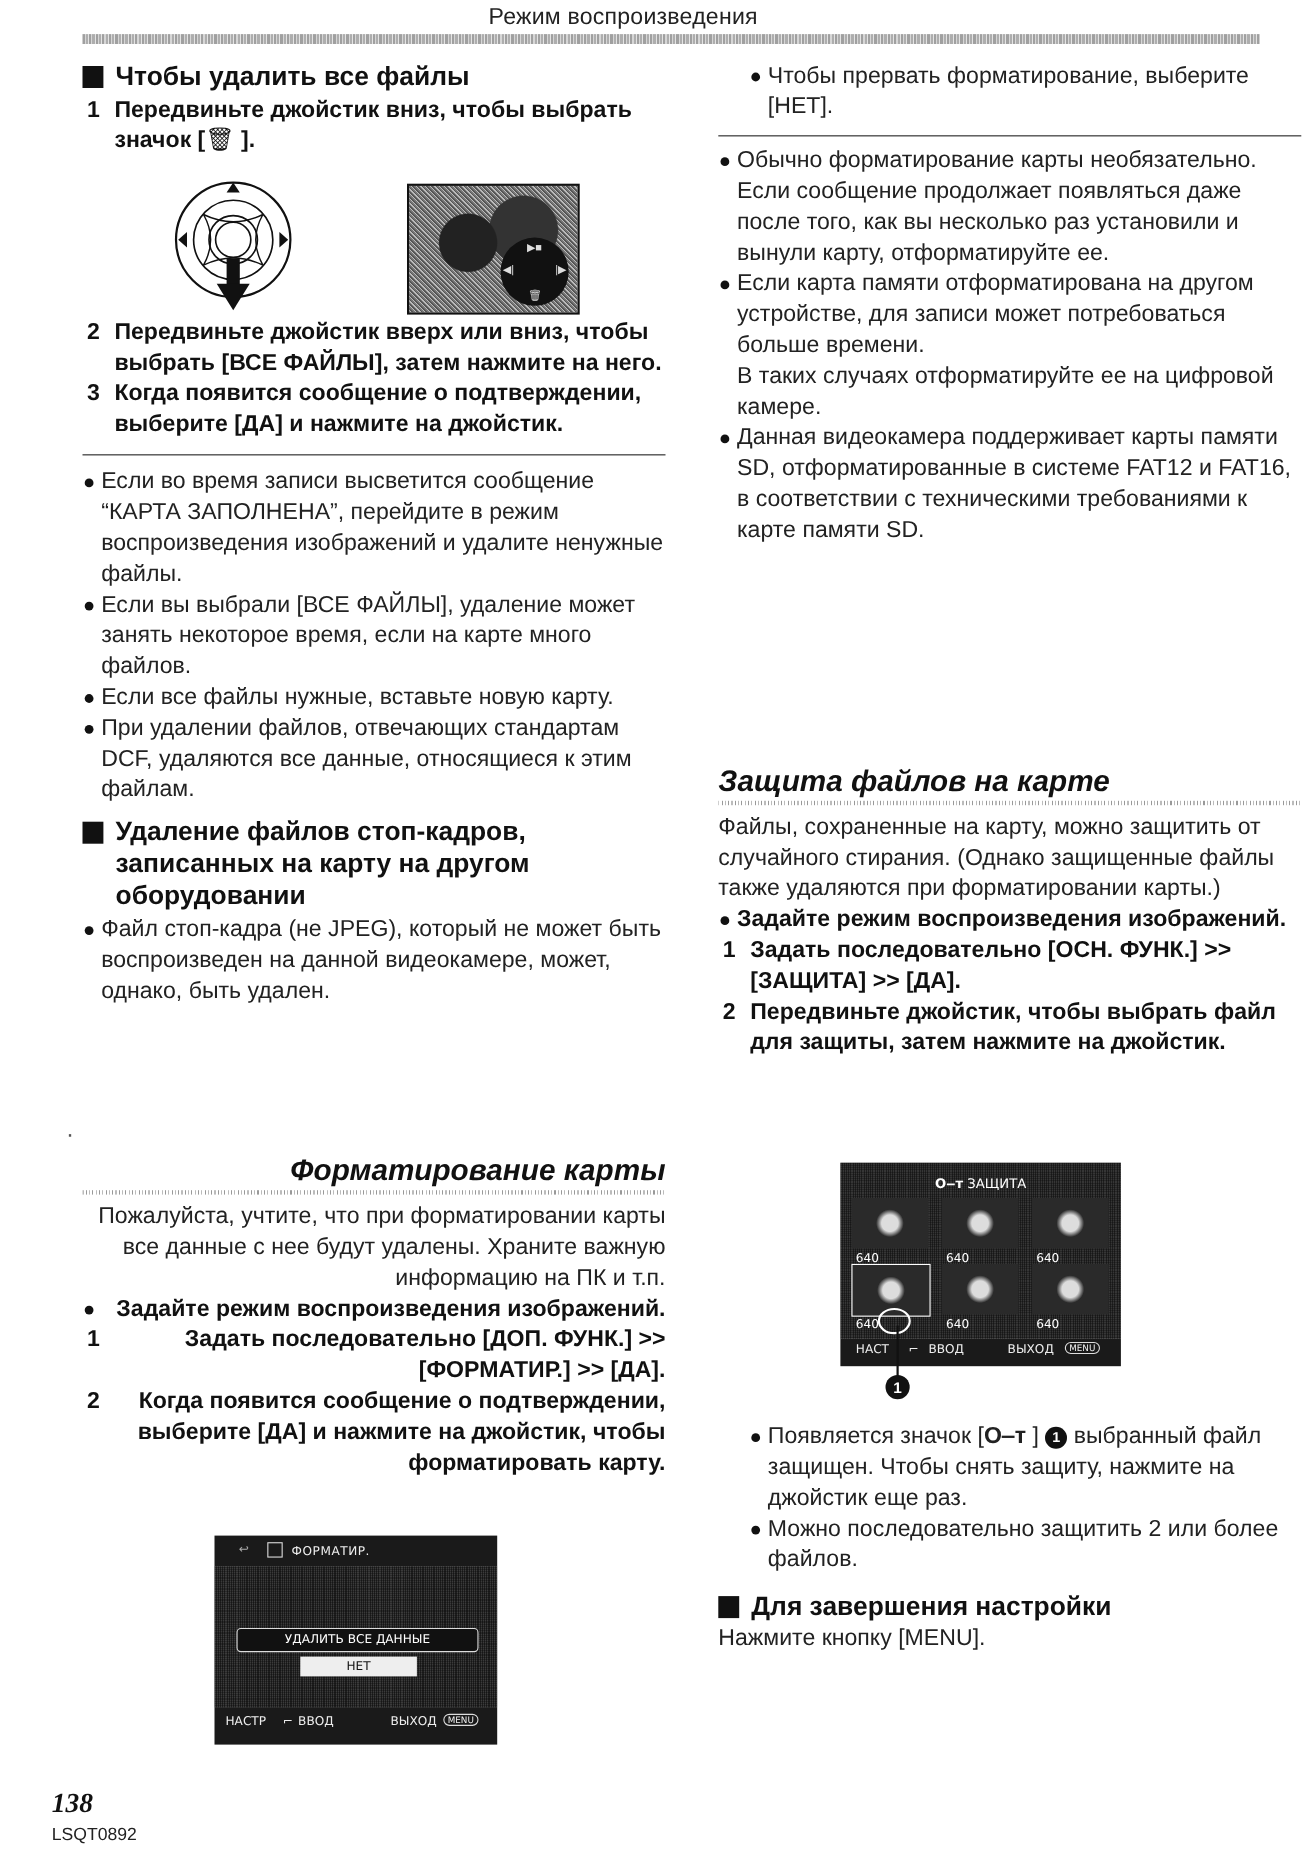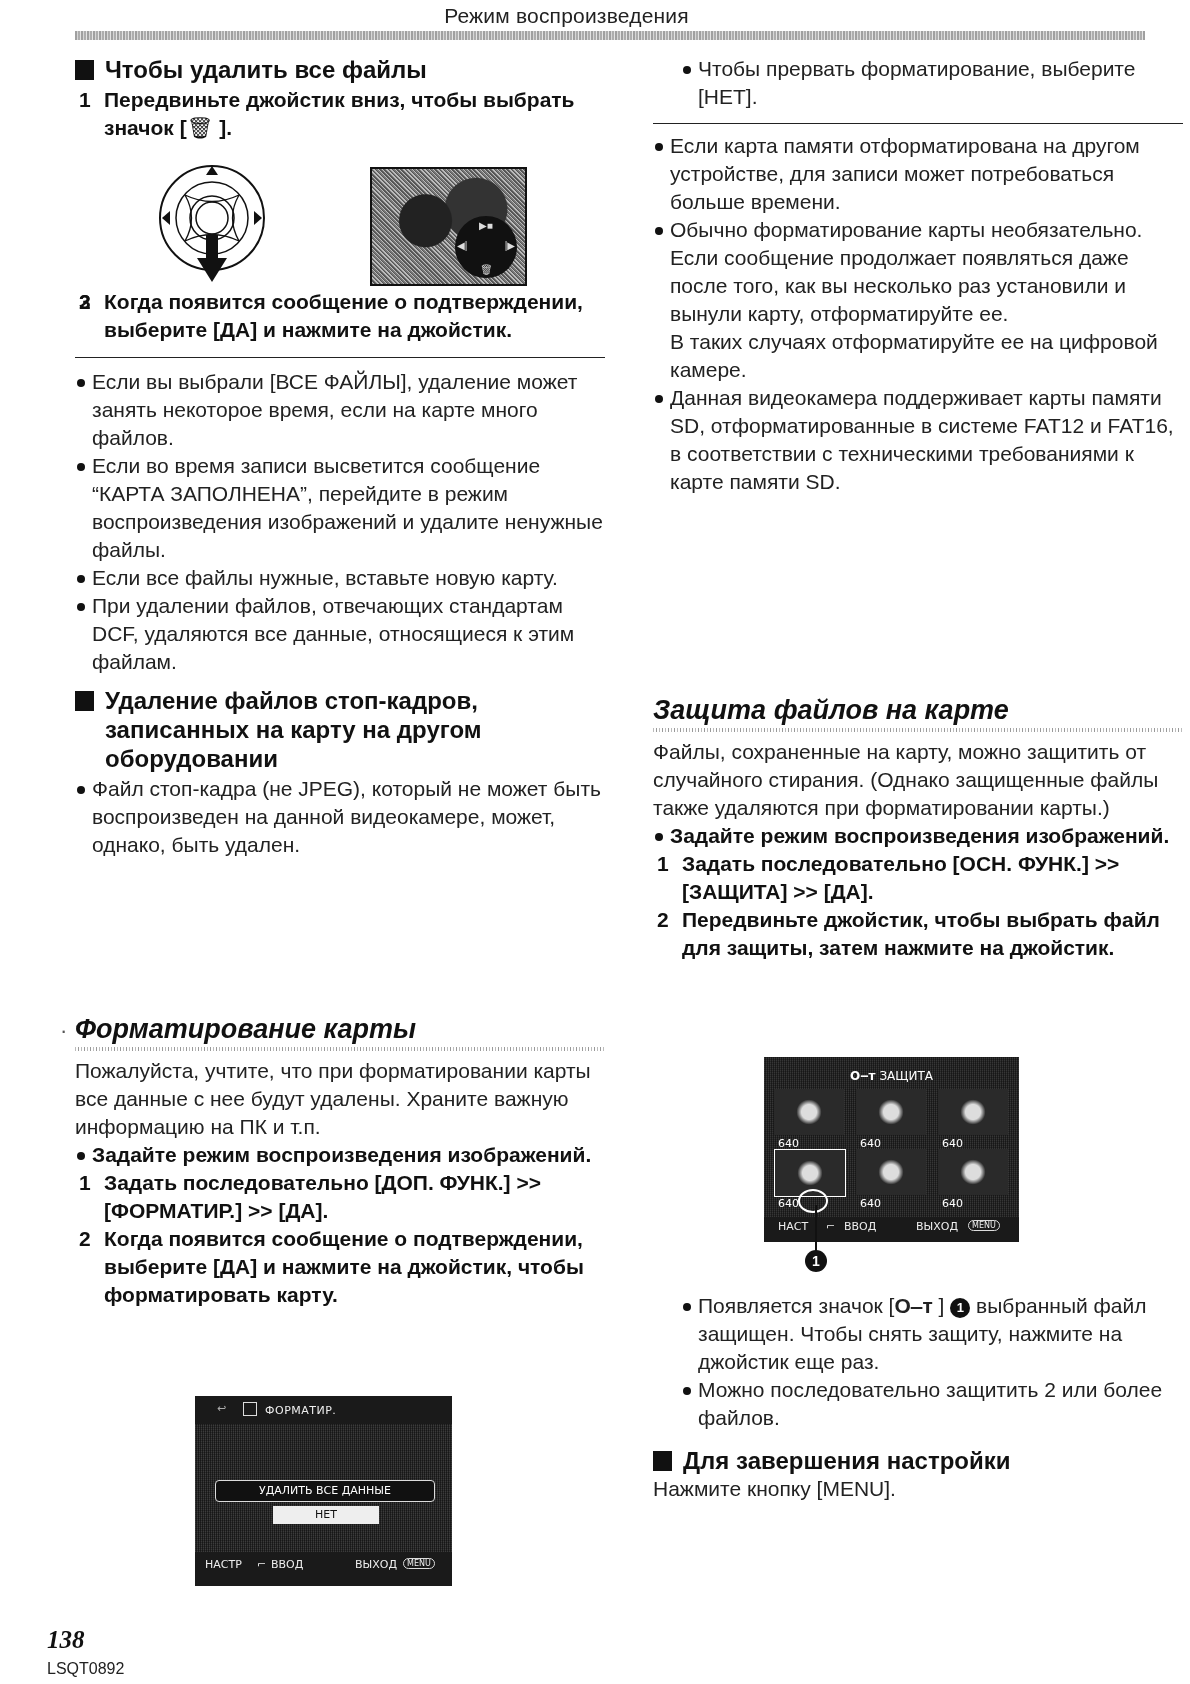"Если карта памяти отформатирована на" div.bullet { order: before "Обычно форматирование карты" -> after "Обычно форматирование карты" }
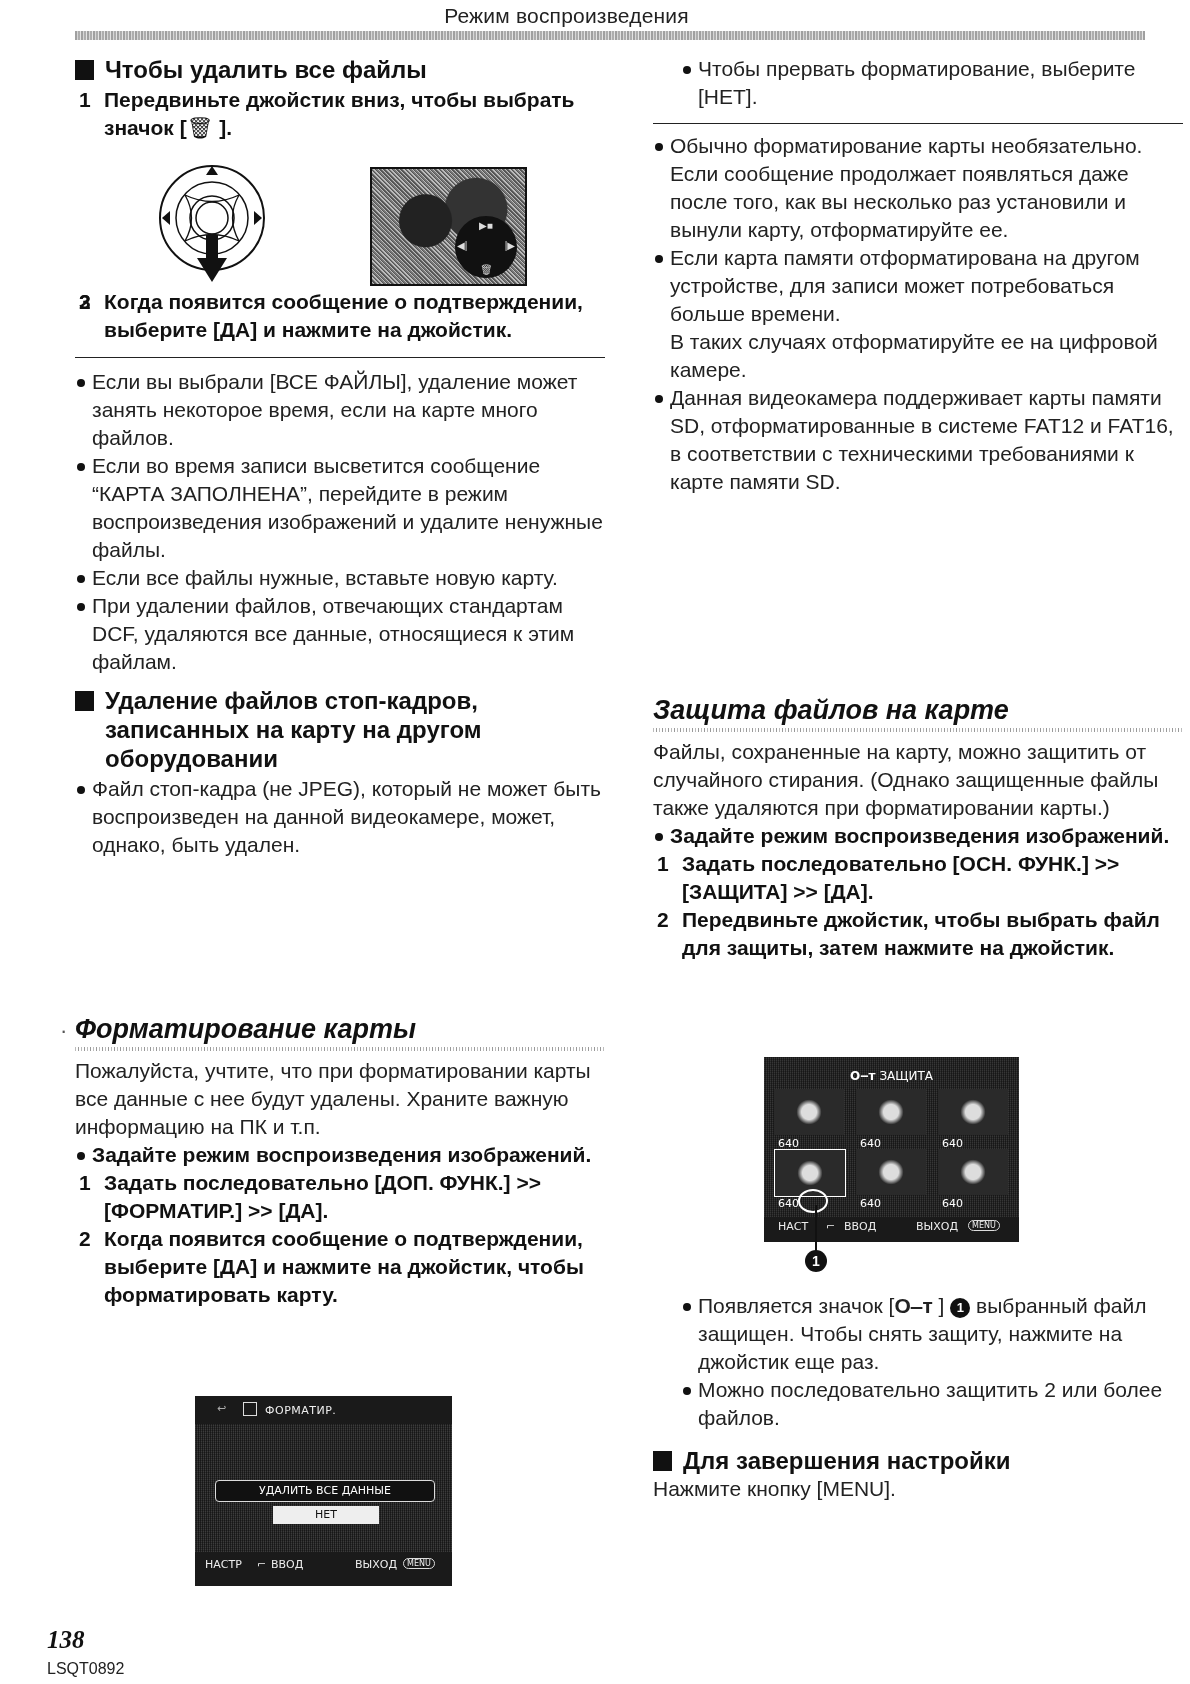"Передвиньте джойстик вверх или вниз," span { html: none -> <span>Передвиньте джойстик вверх или вниз, чтобы выбрать [ВСЕ ФАЙЛЫ], затем нажмите на него.</span> }
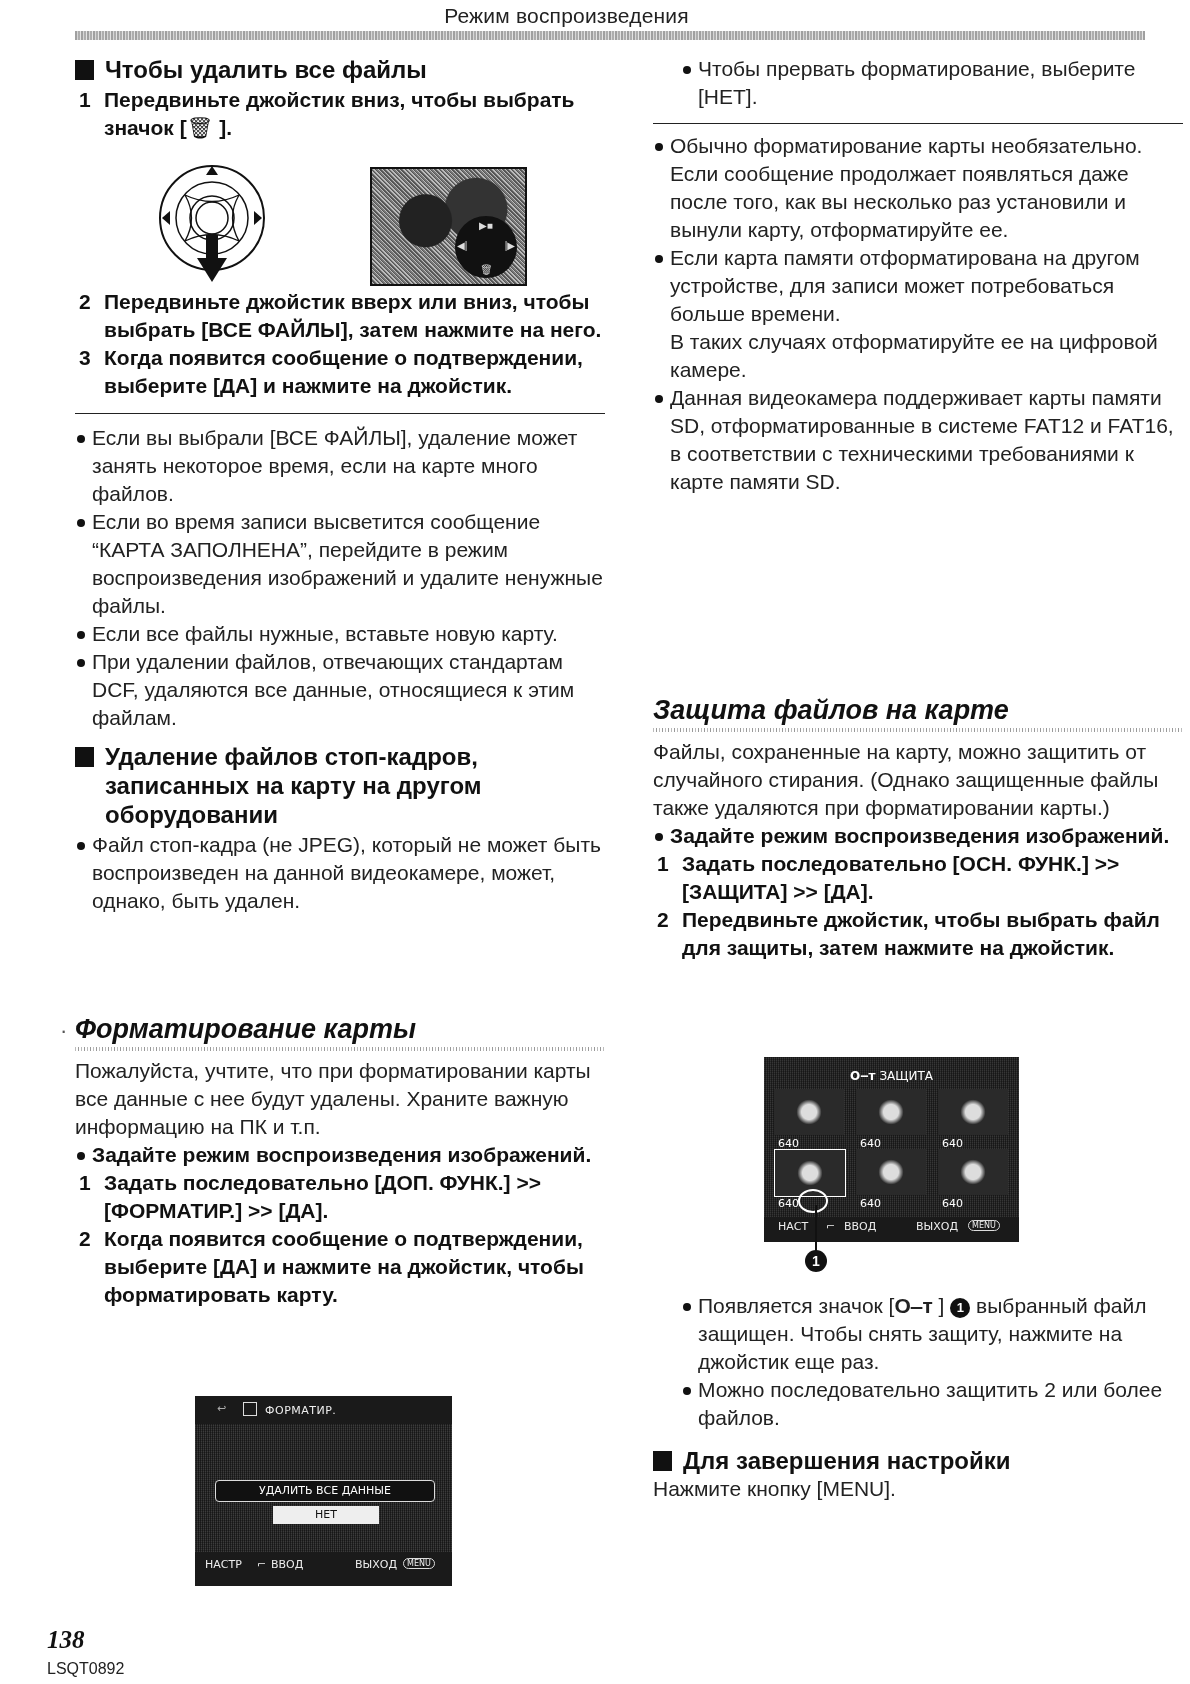"Если вы выбрали [ВСЕ ФАЙЛЫ]," div.bullet { order: before "Если во время записи высветится" -> after "Если во время записи высветится" }
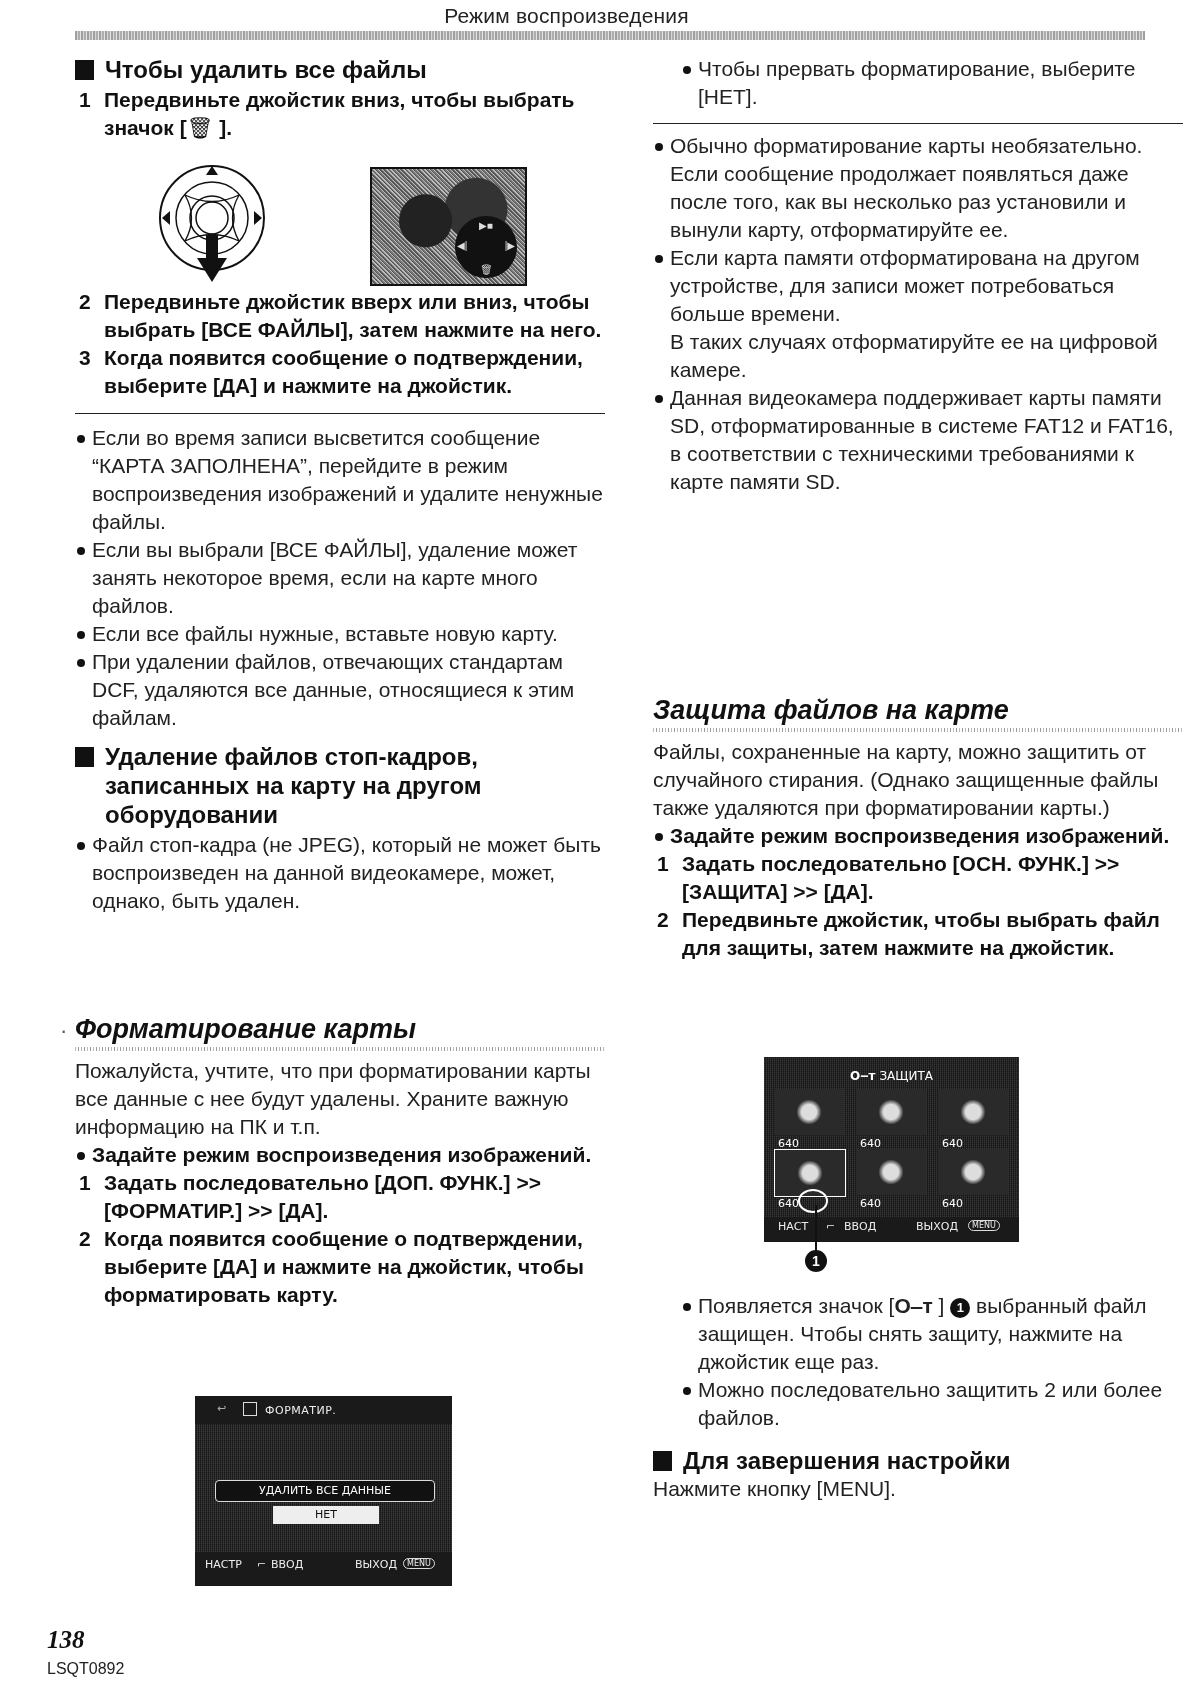"Форматирование карты" div.abs { text-align: none -> right; top: 1013px -> 1048px }
